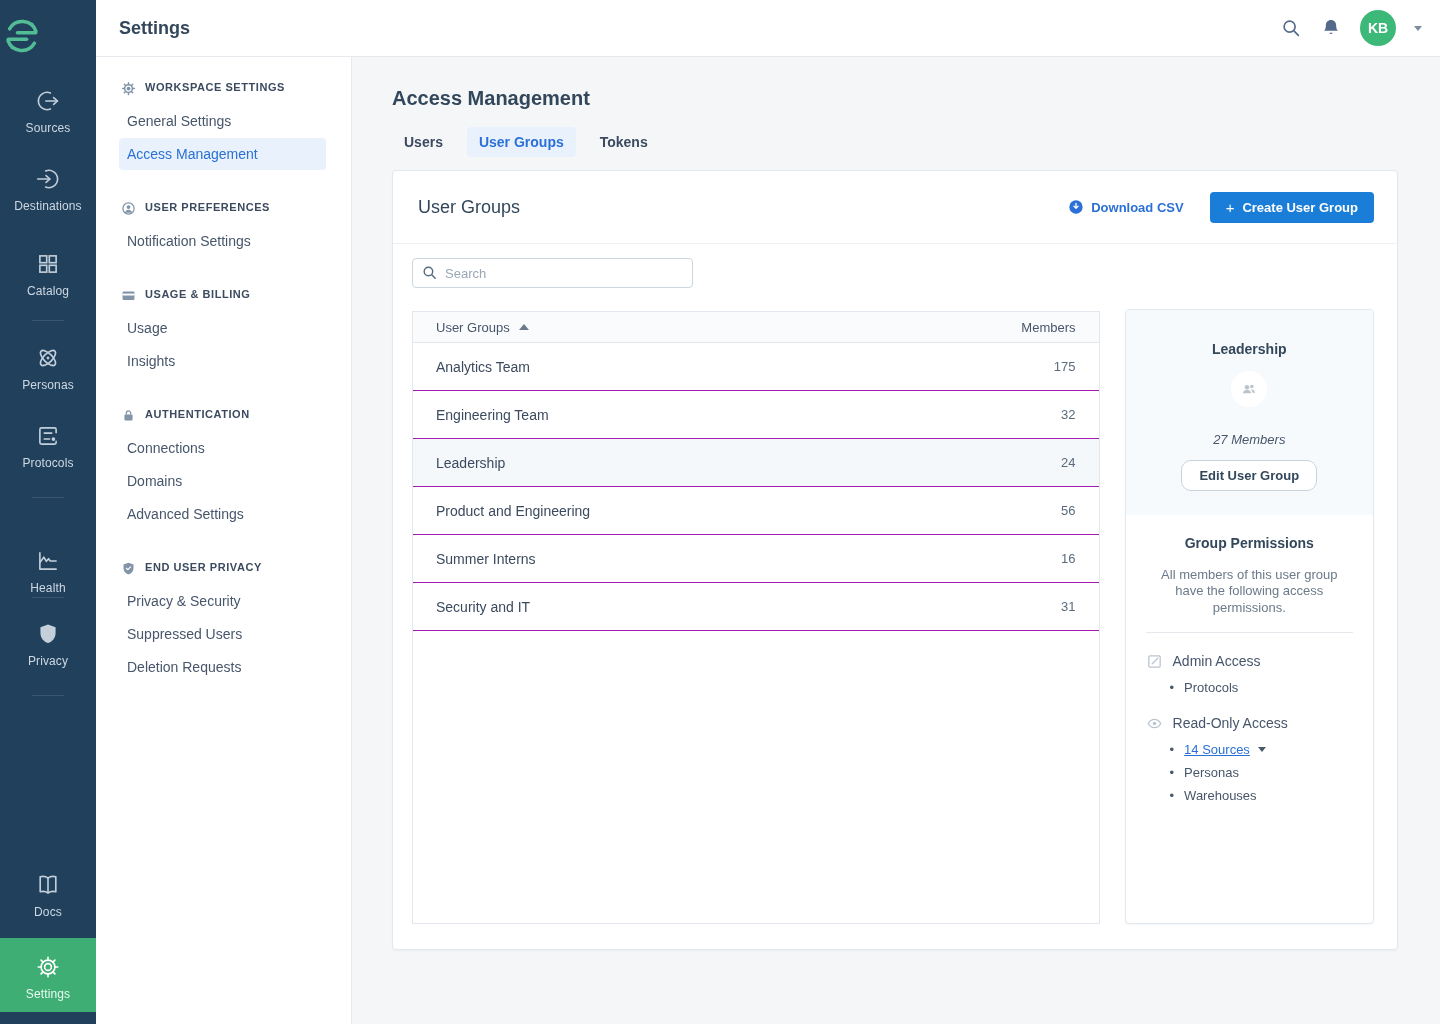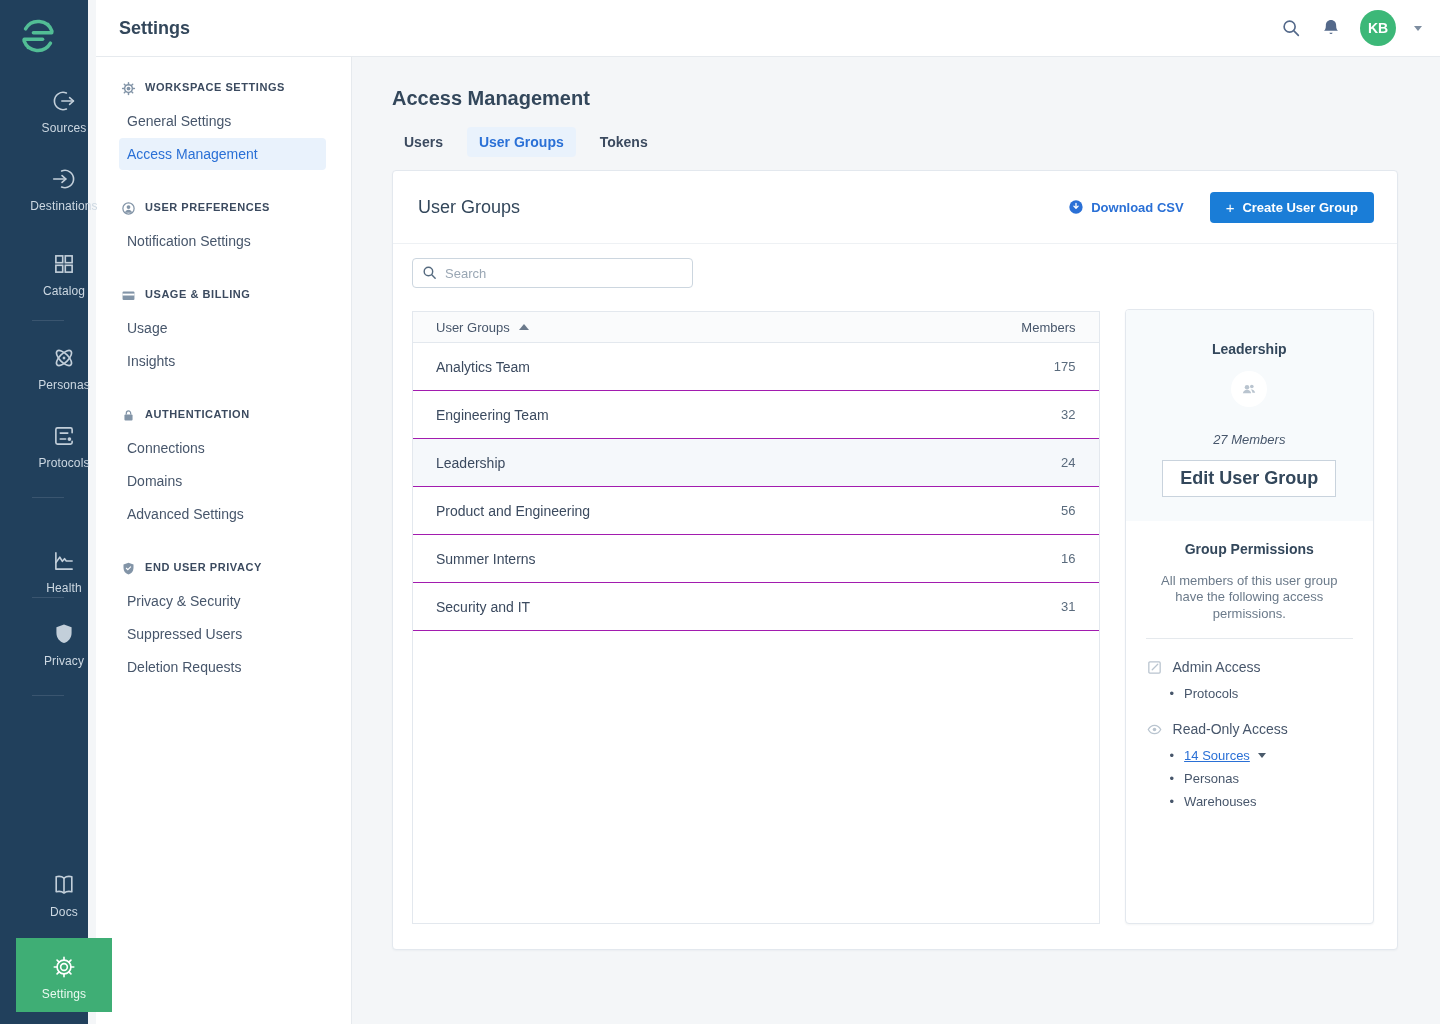"Sources" .rail { padding-left: 16px -> none; width: 88px -> 96px }
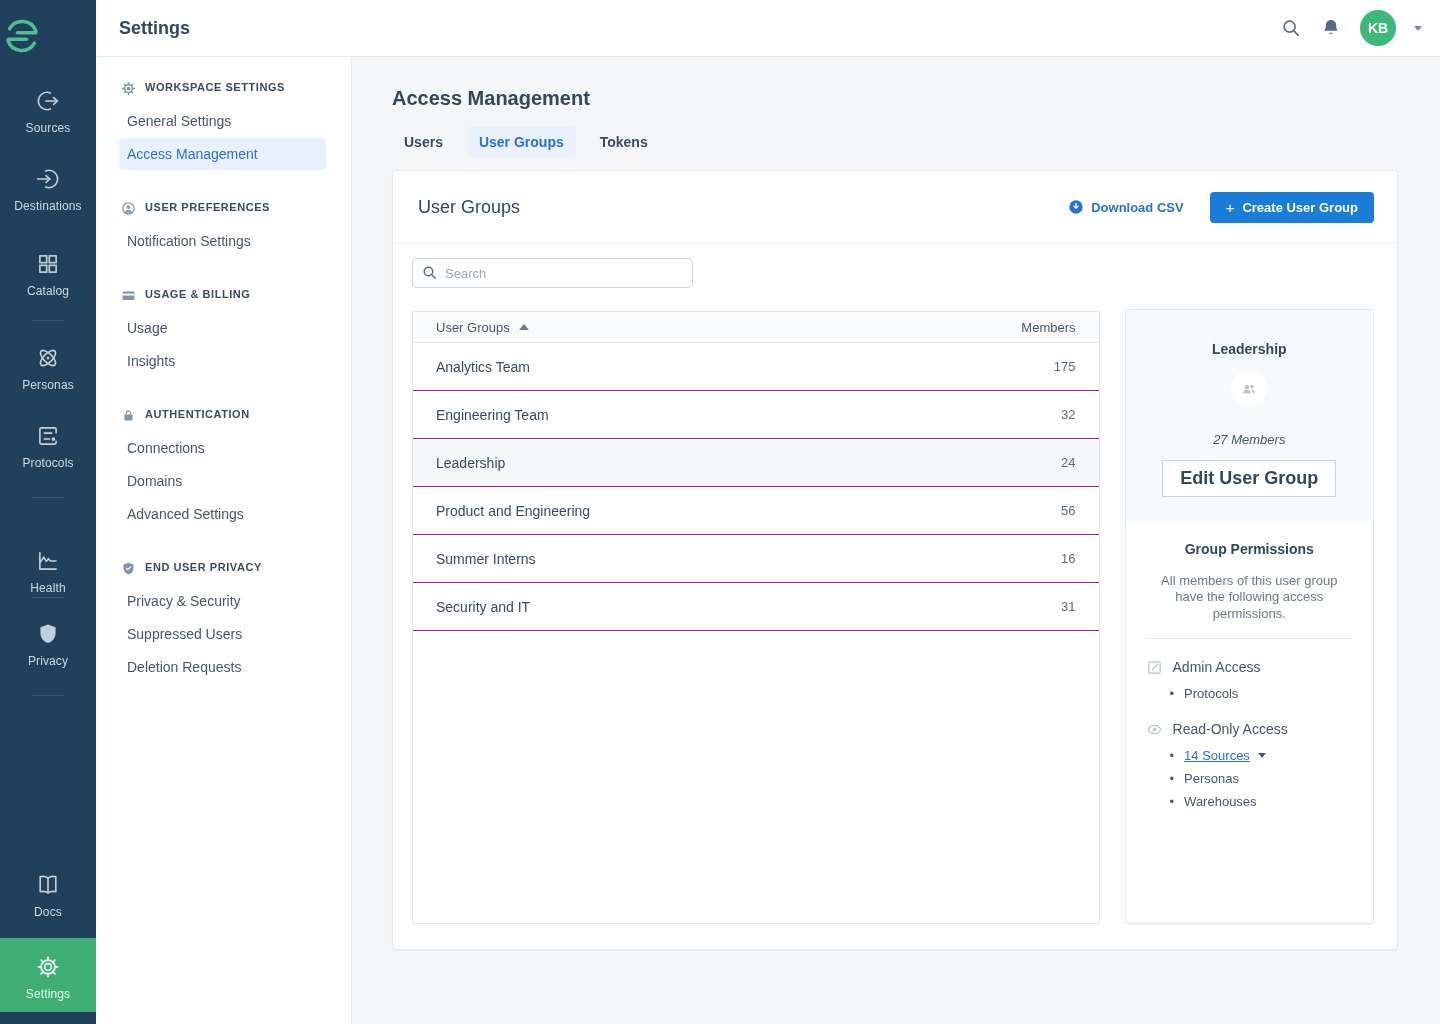"Edit User Group" .btn-edit { border-radius: 0 -> 10px; font-size: 18px -> 13px }
